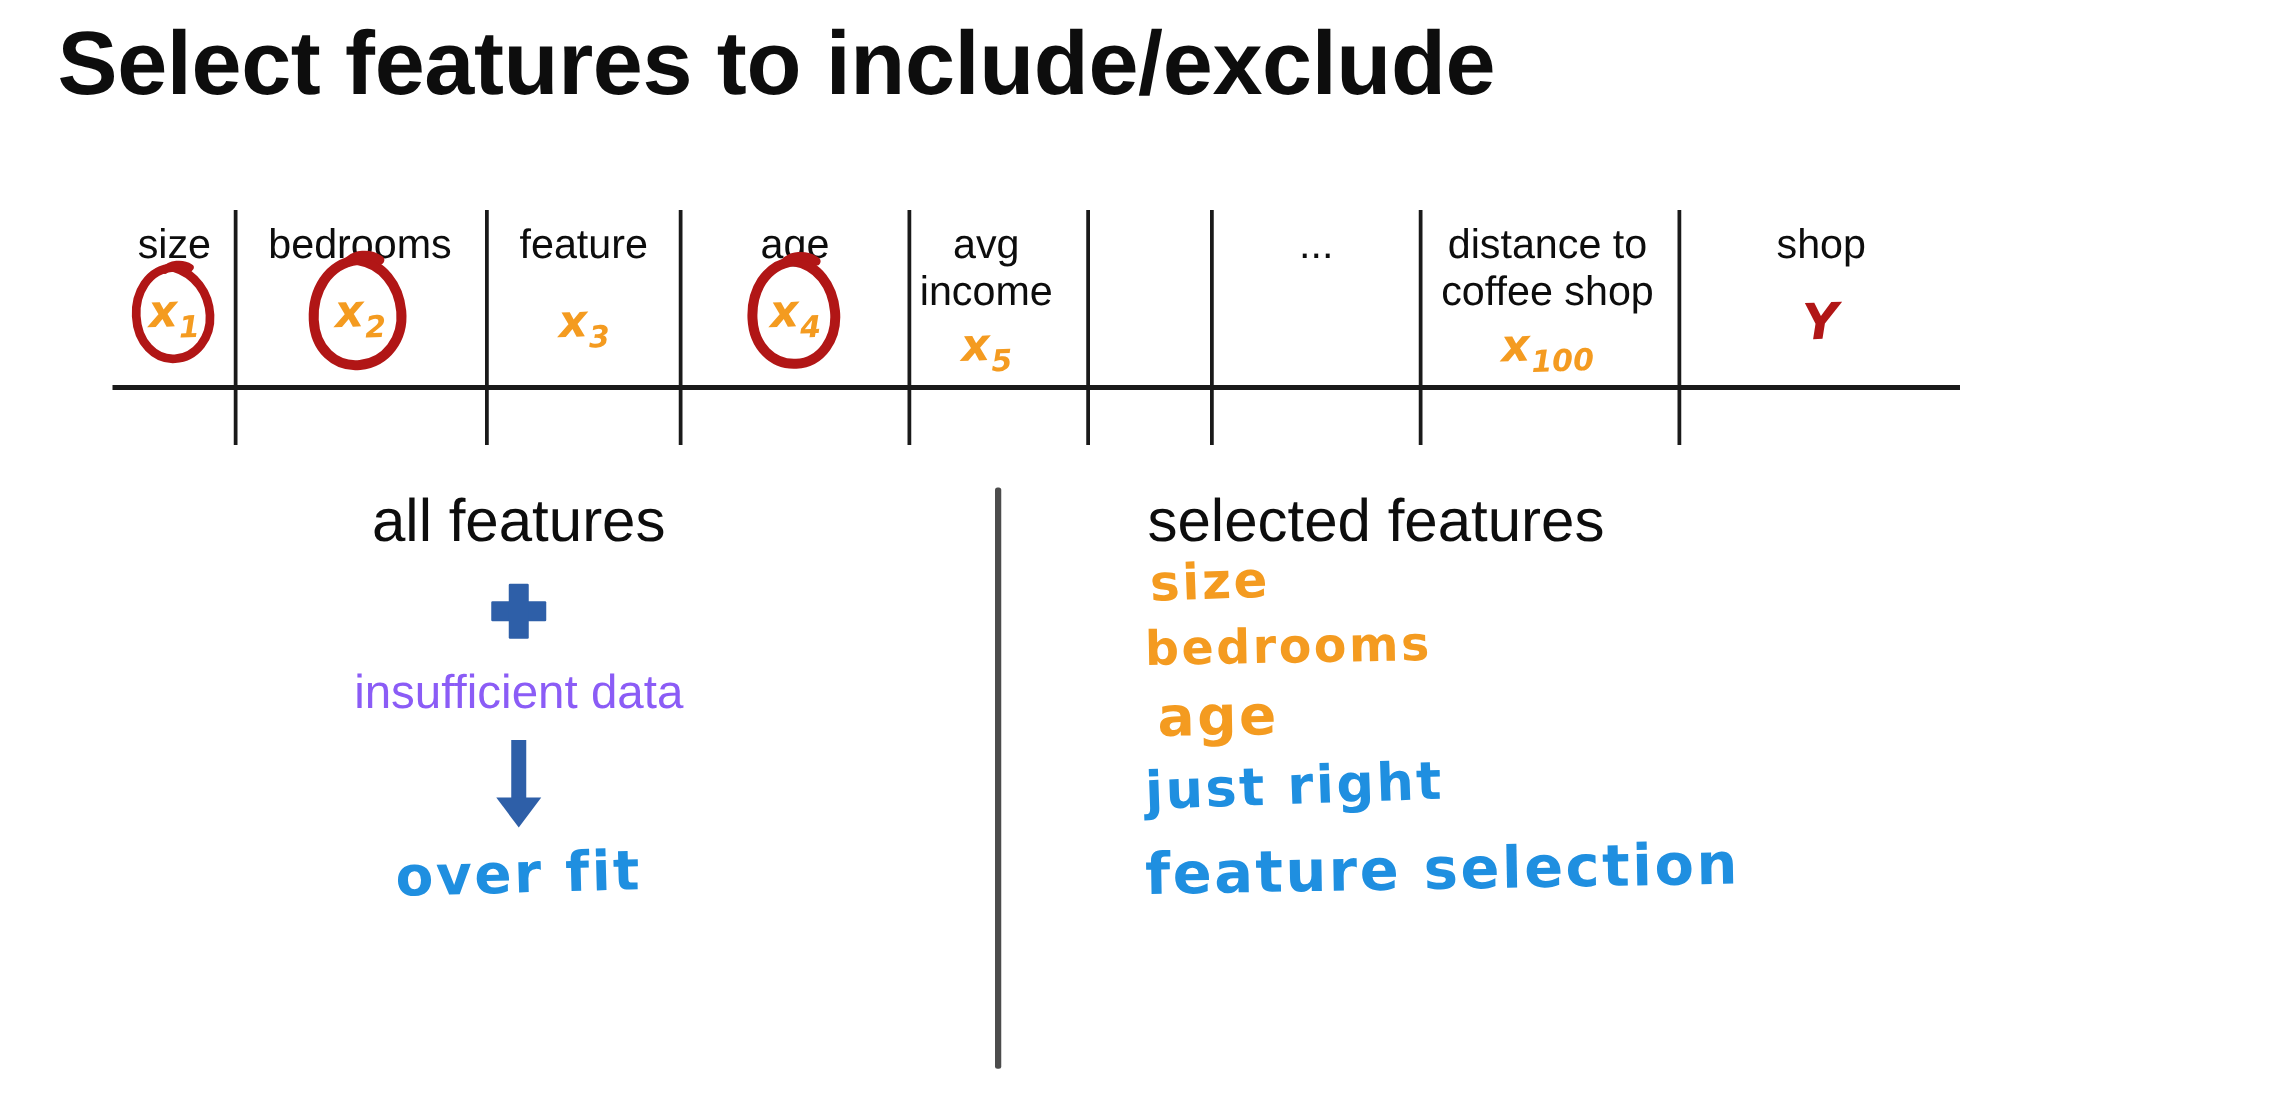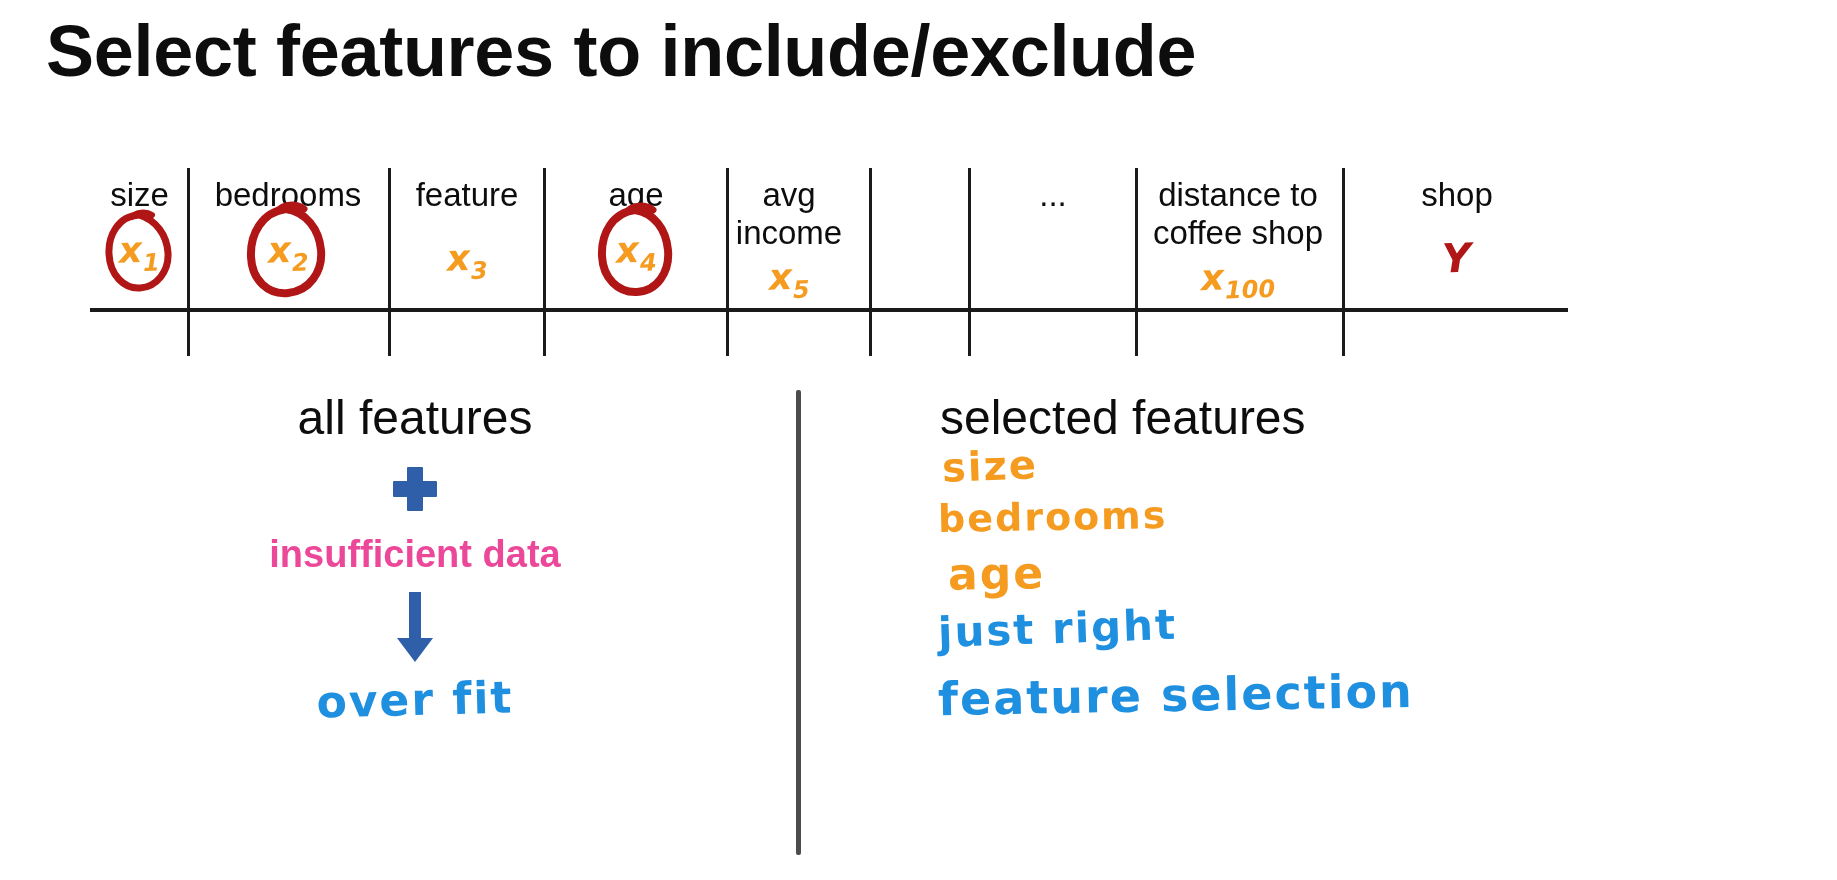"selected features" #panel-right { left: 830px -> 808px }
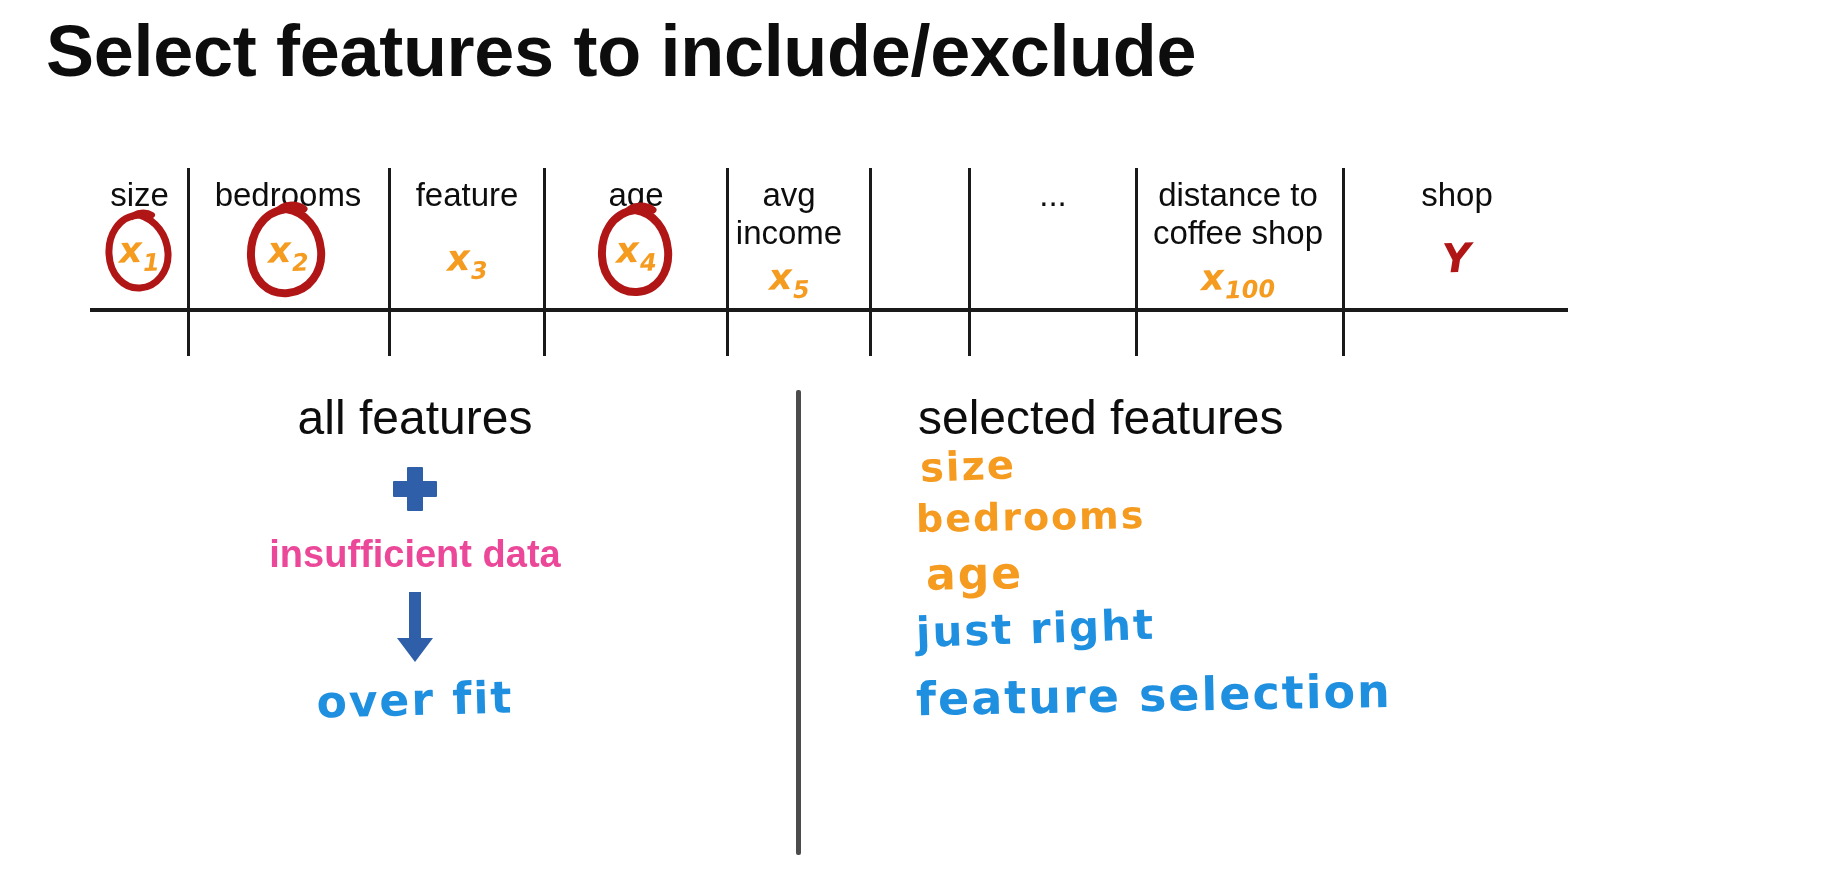"insufficient data" .emph-orange { color: #ec4899 -> #8b5cf6; font-weight: 700 -> 400 }
